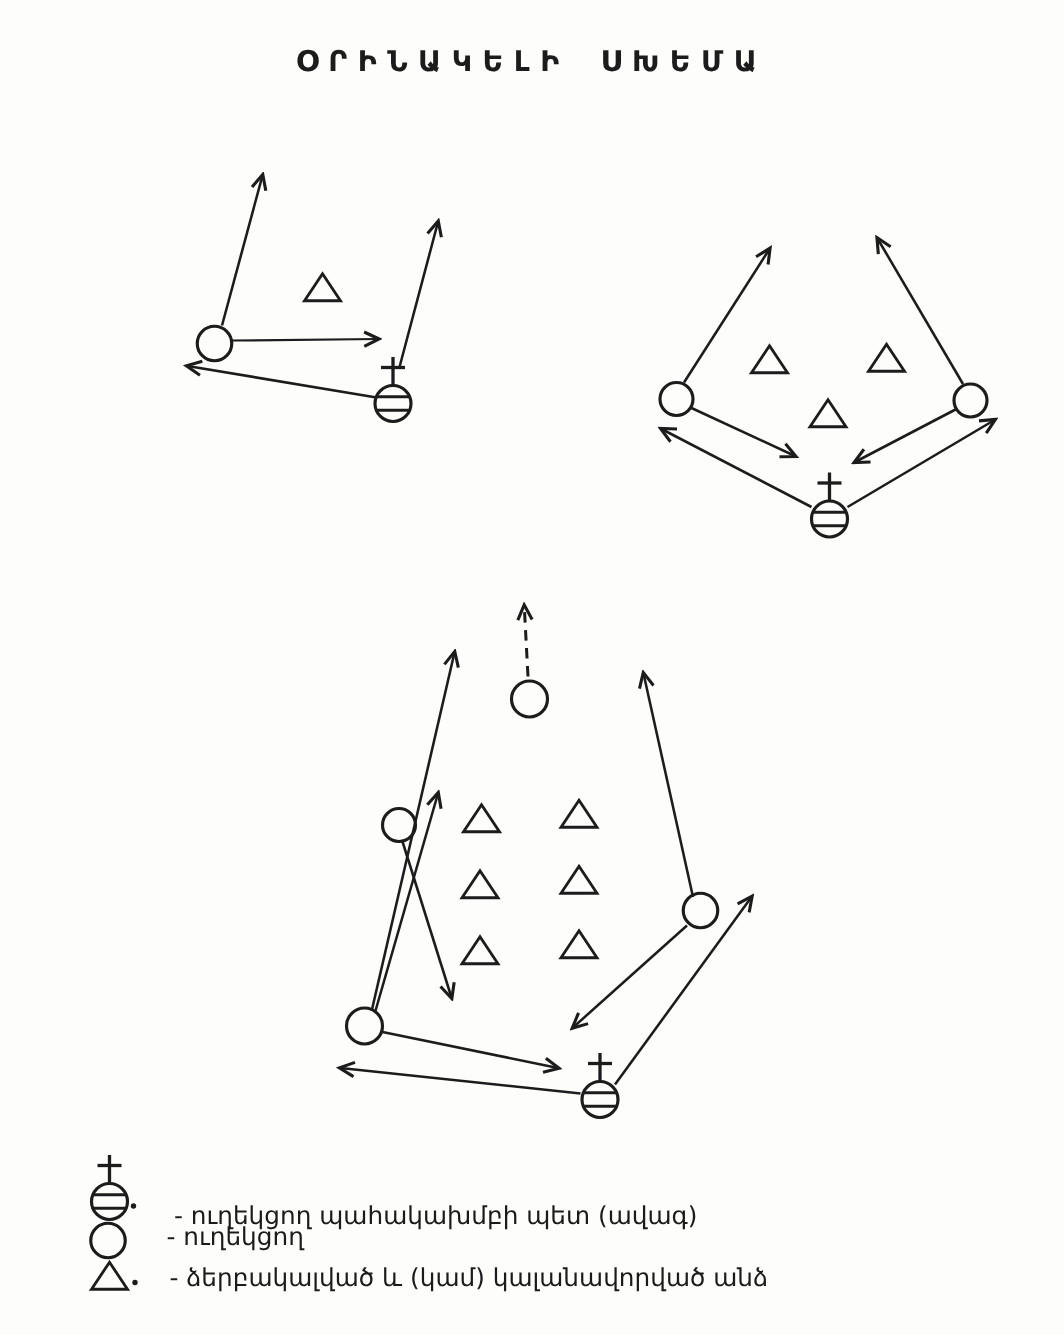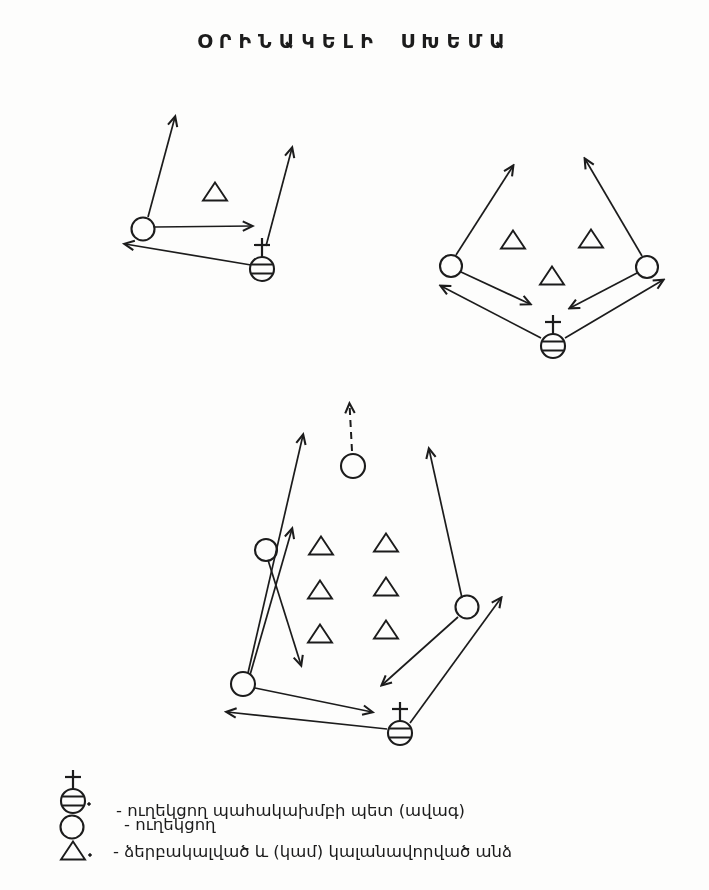"- ուղեկցող" .lg2 { left: 124px -> 111px }
